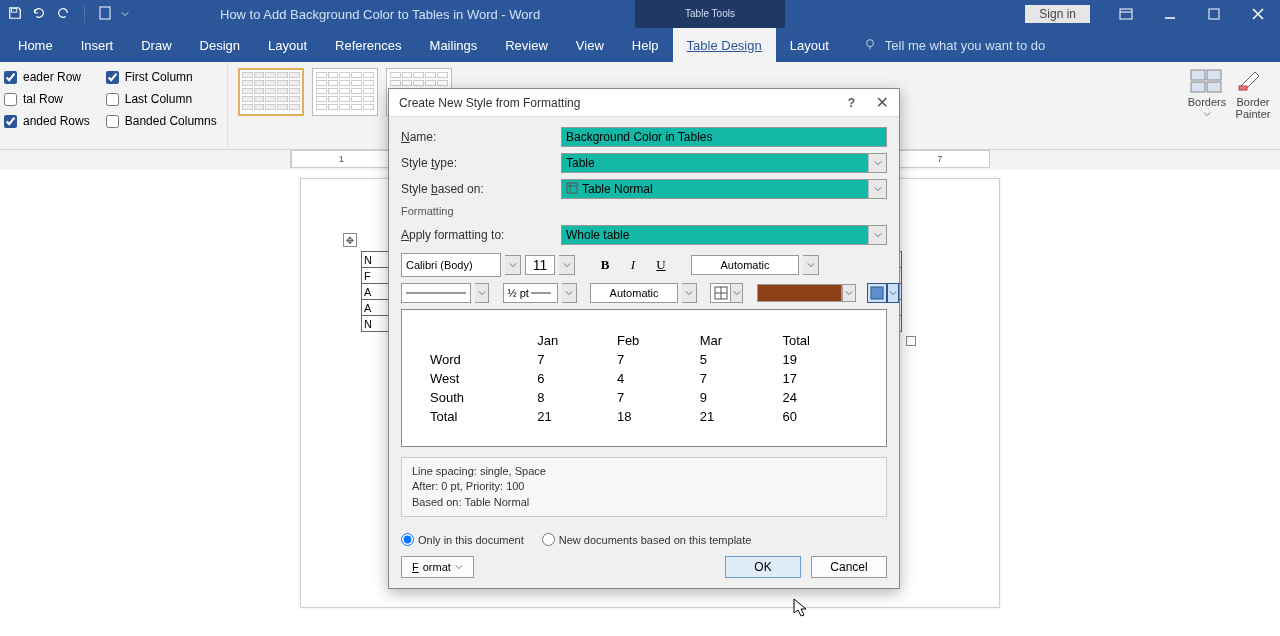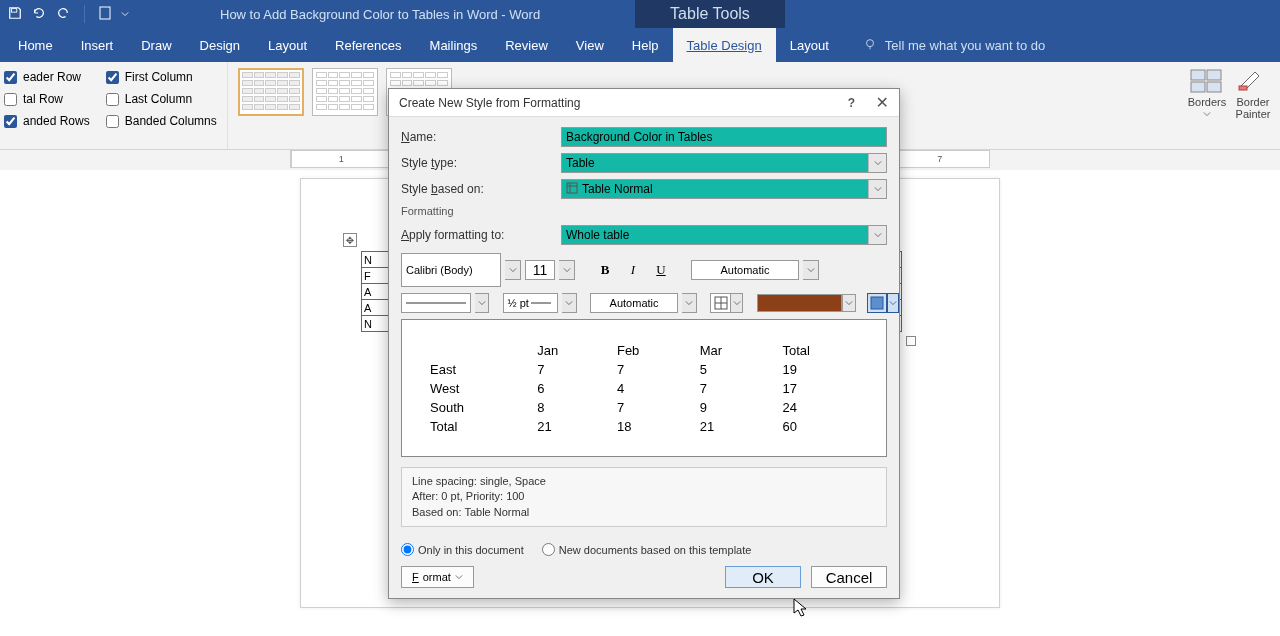"Table Tools" .titlebar .context-tab { font-size: 16px -> 10px }
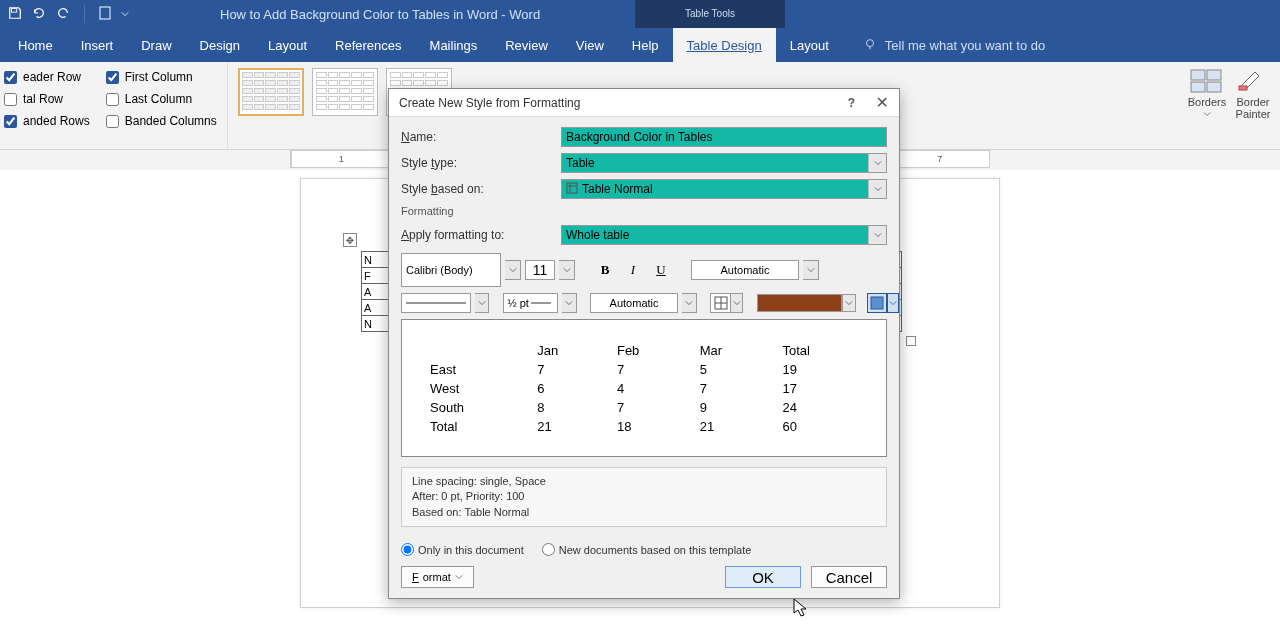"Sign in" div.right-controls { html: none -> <div> <button>Sign in</button> <span> <svg> <rect></rect> <line></line> </svg> </span> <span> <svg> <line></line> </svg> </span> <span> <svg> <rect></rect> </svg> </span> <span> <svg> <path></path> </svg> </span> </div> }
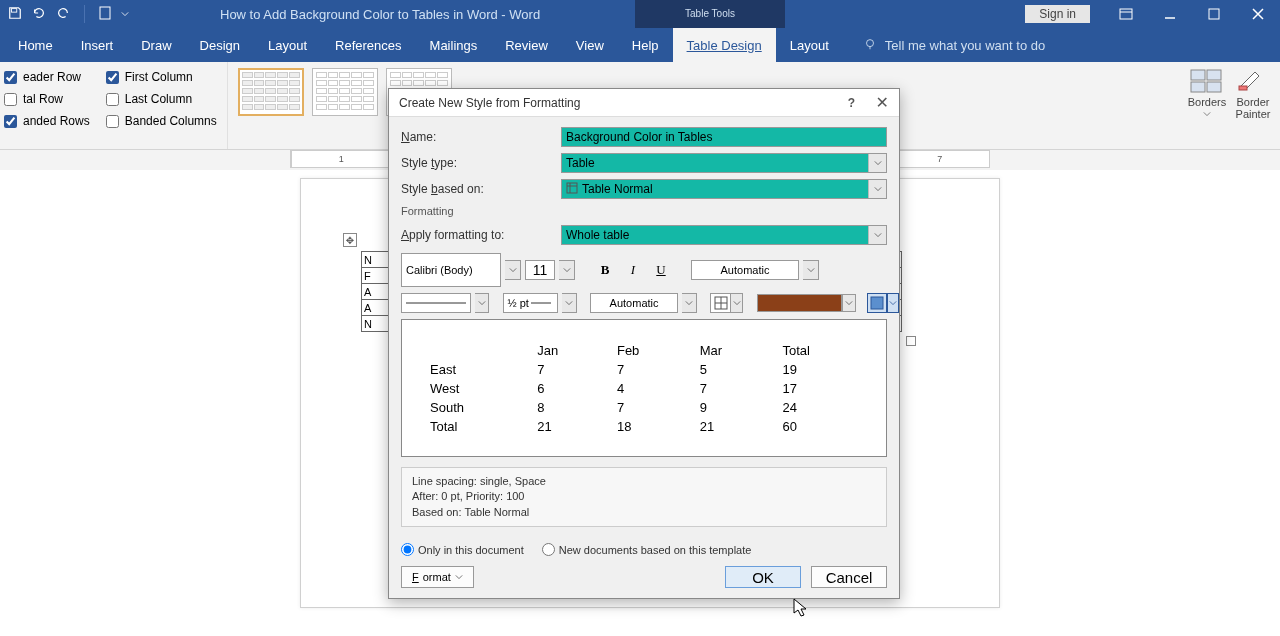"Calibri (Body)" .font-combo { height: 34px -> 24px }
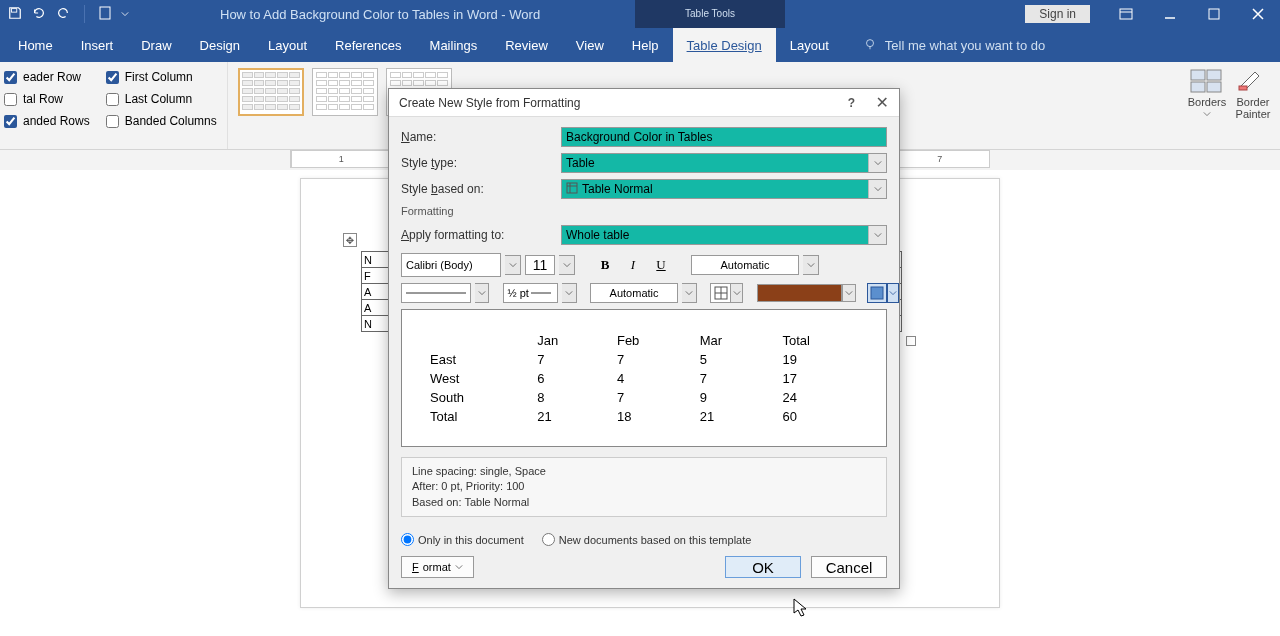"East" td { text: East -> Word }
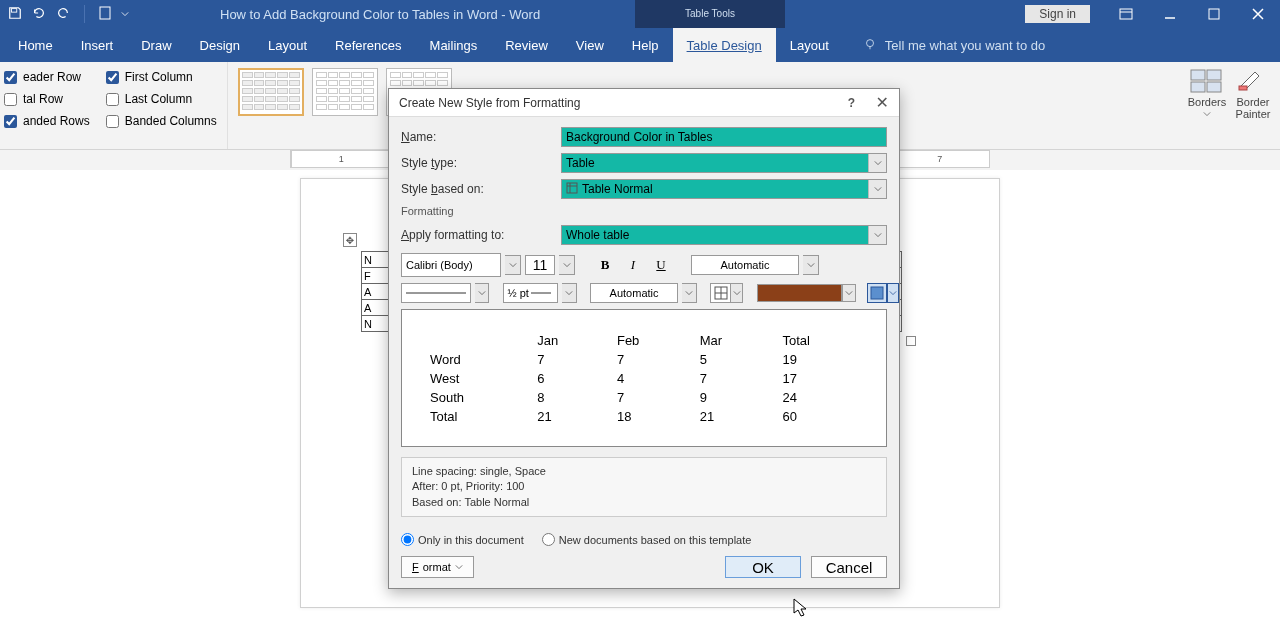"OK" .btn { font-size: 15px -> 12px }
